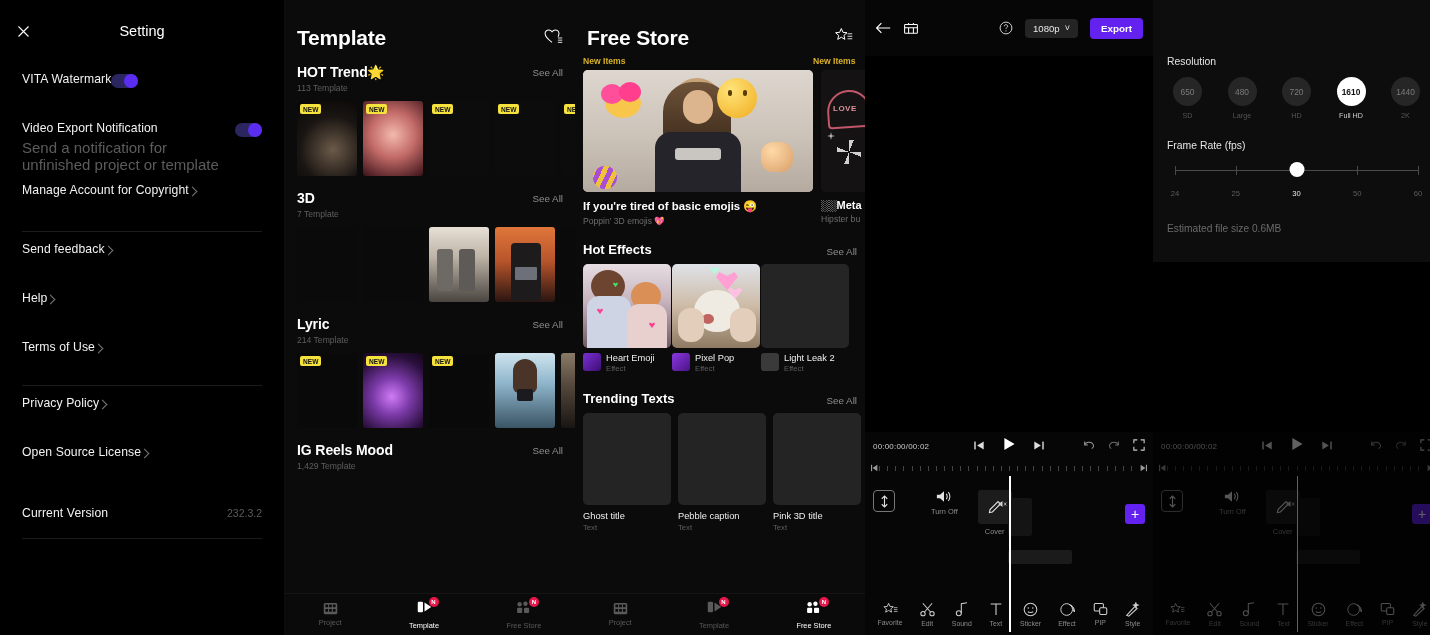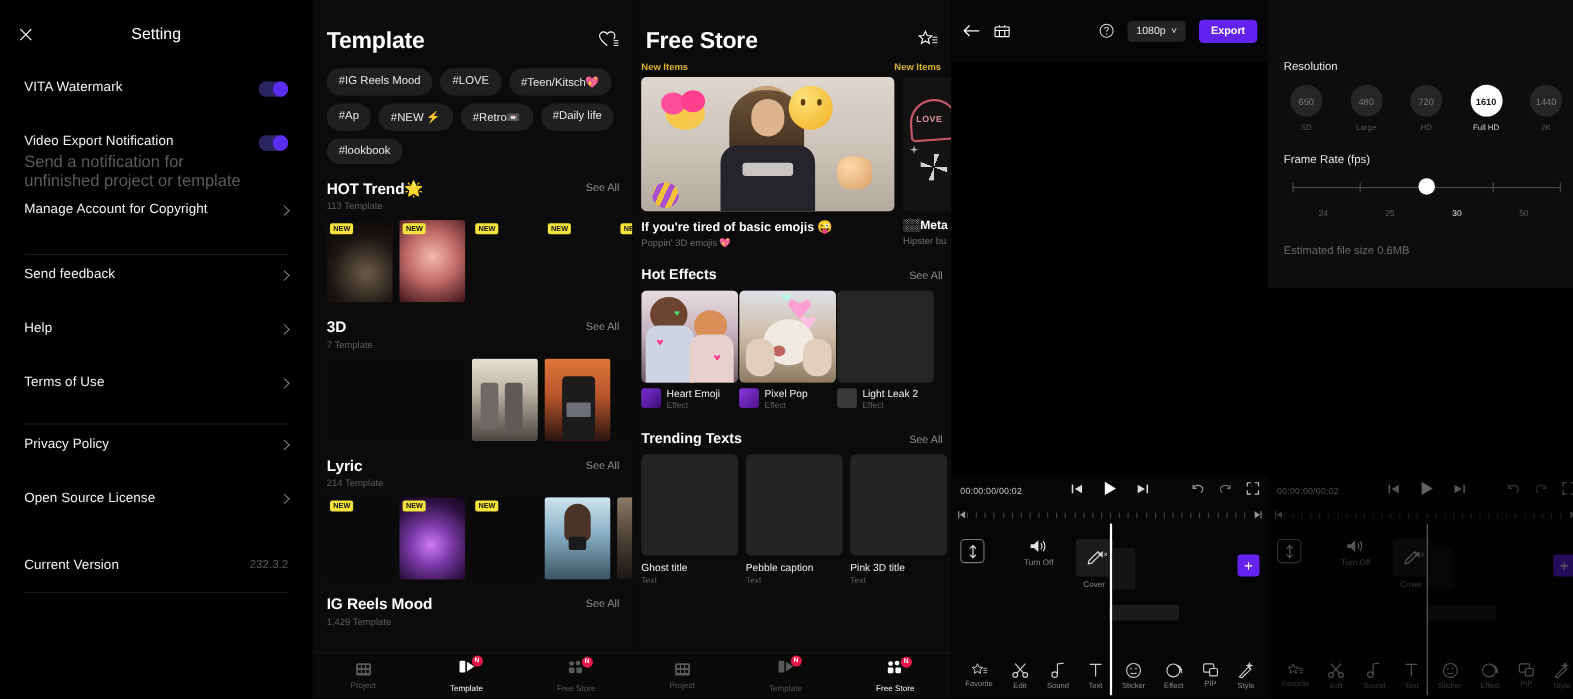"VITA Watermark" .set-row { justify-content: space-between -> none }
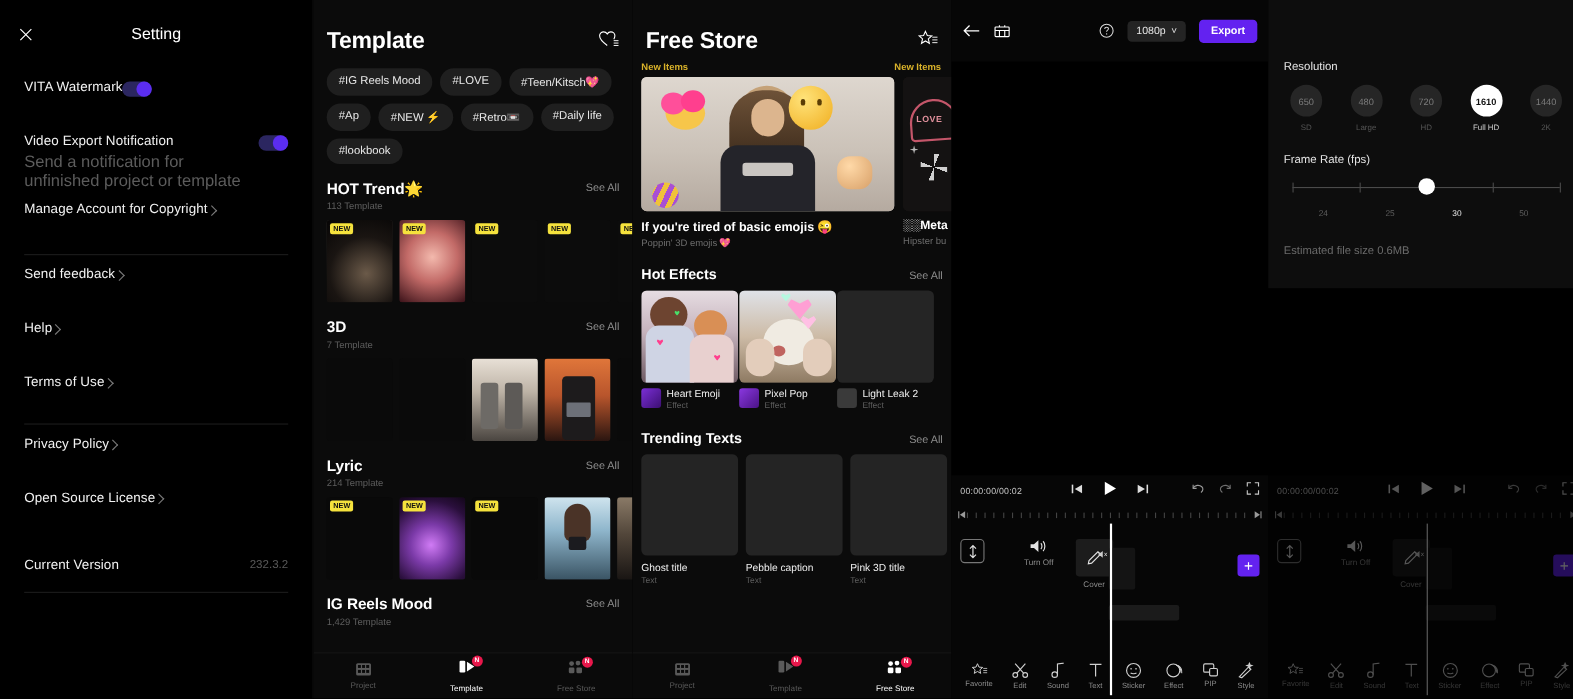"#IG Reels Mood" div.chips { html: <div> <div>#IG Reels Mood</div> <div>#LOVE</div> <div>#Teen/Kitsch💖</div> <div>#Ap</div> <div>#NEW ⚡</div> <div>#Retro📼</div> <div>#Daily life</div> <div>#lookbook</div> </div> -> none }
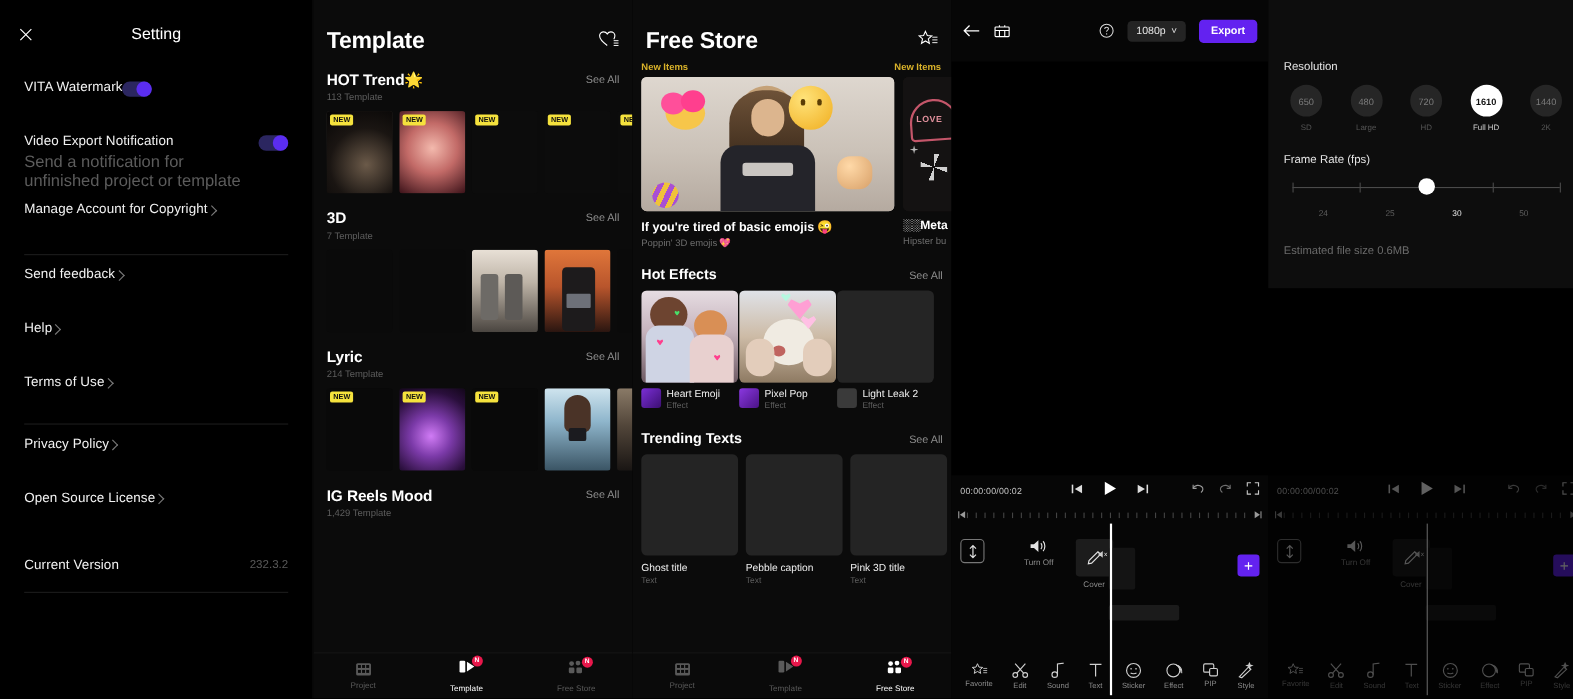"24" .fps-l { margin-left: 28px -> none }
